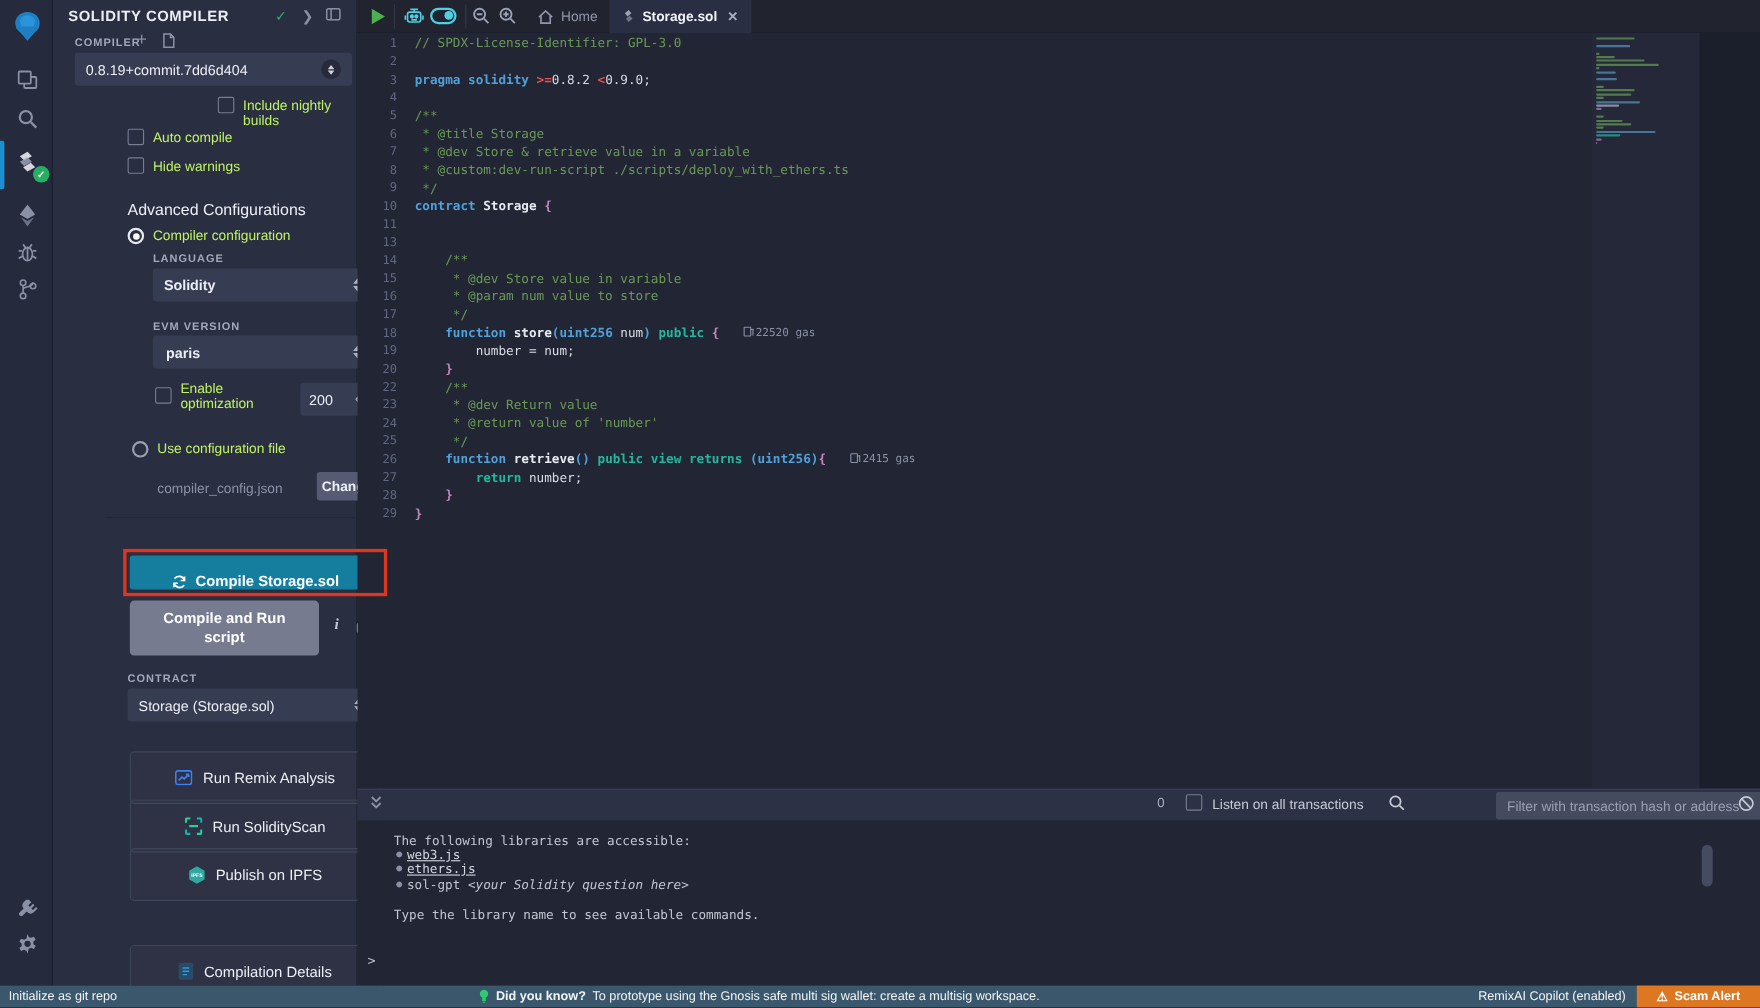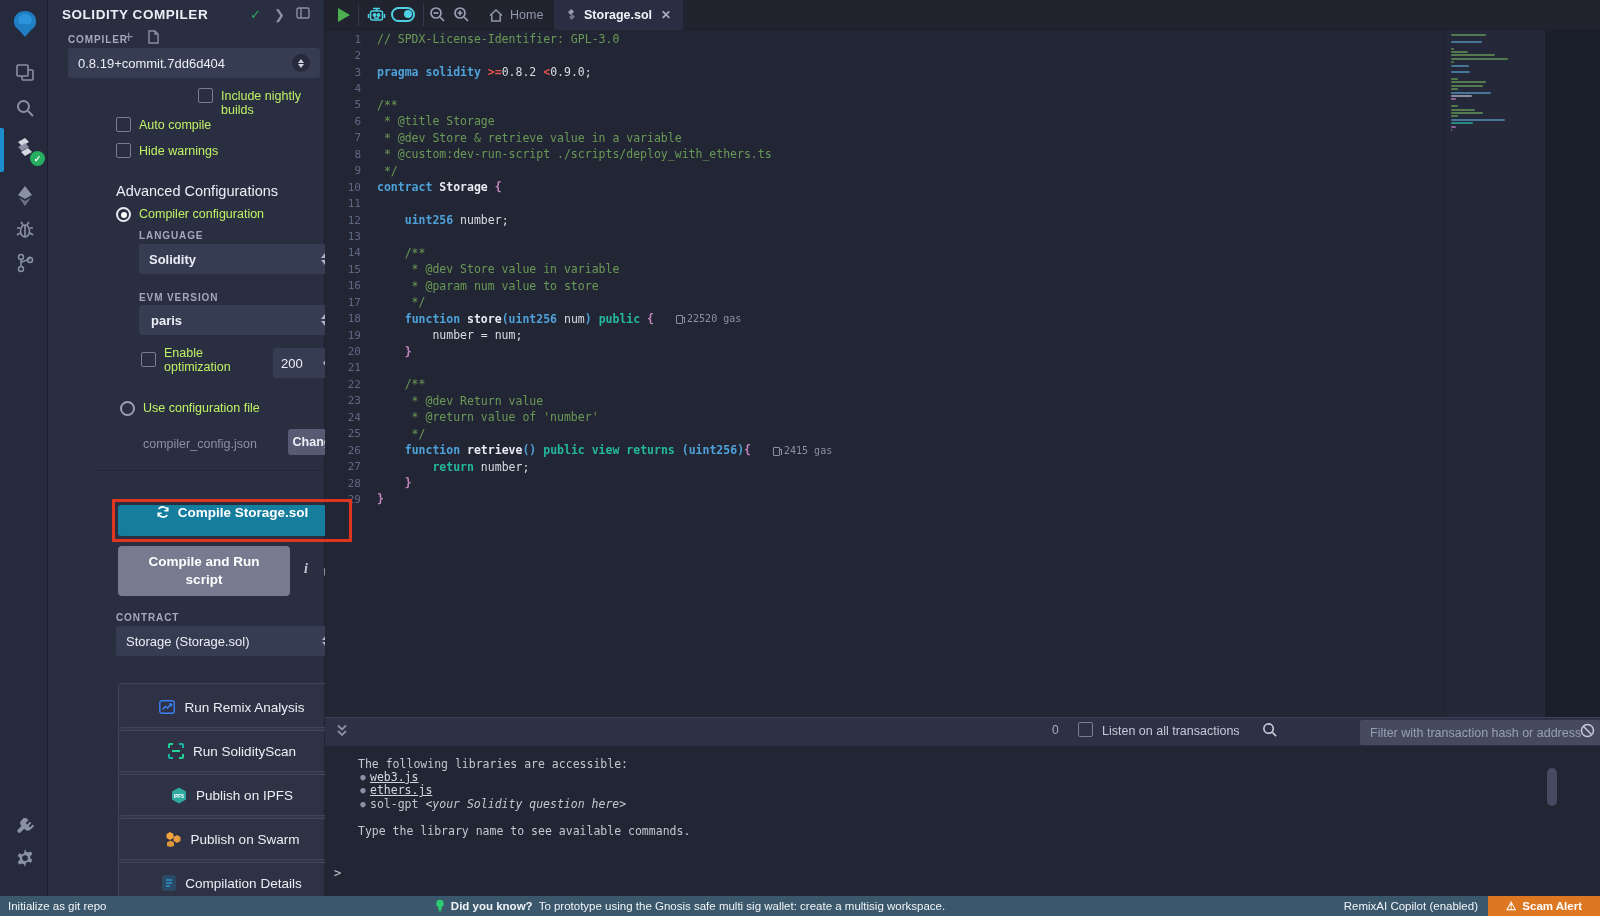"12" div.code-line { html: <div><span>12</span><span><span> </span><span>uint256</span><span> number;</span></span></div> -> none }
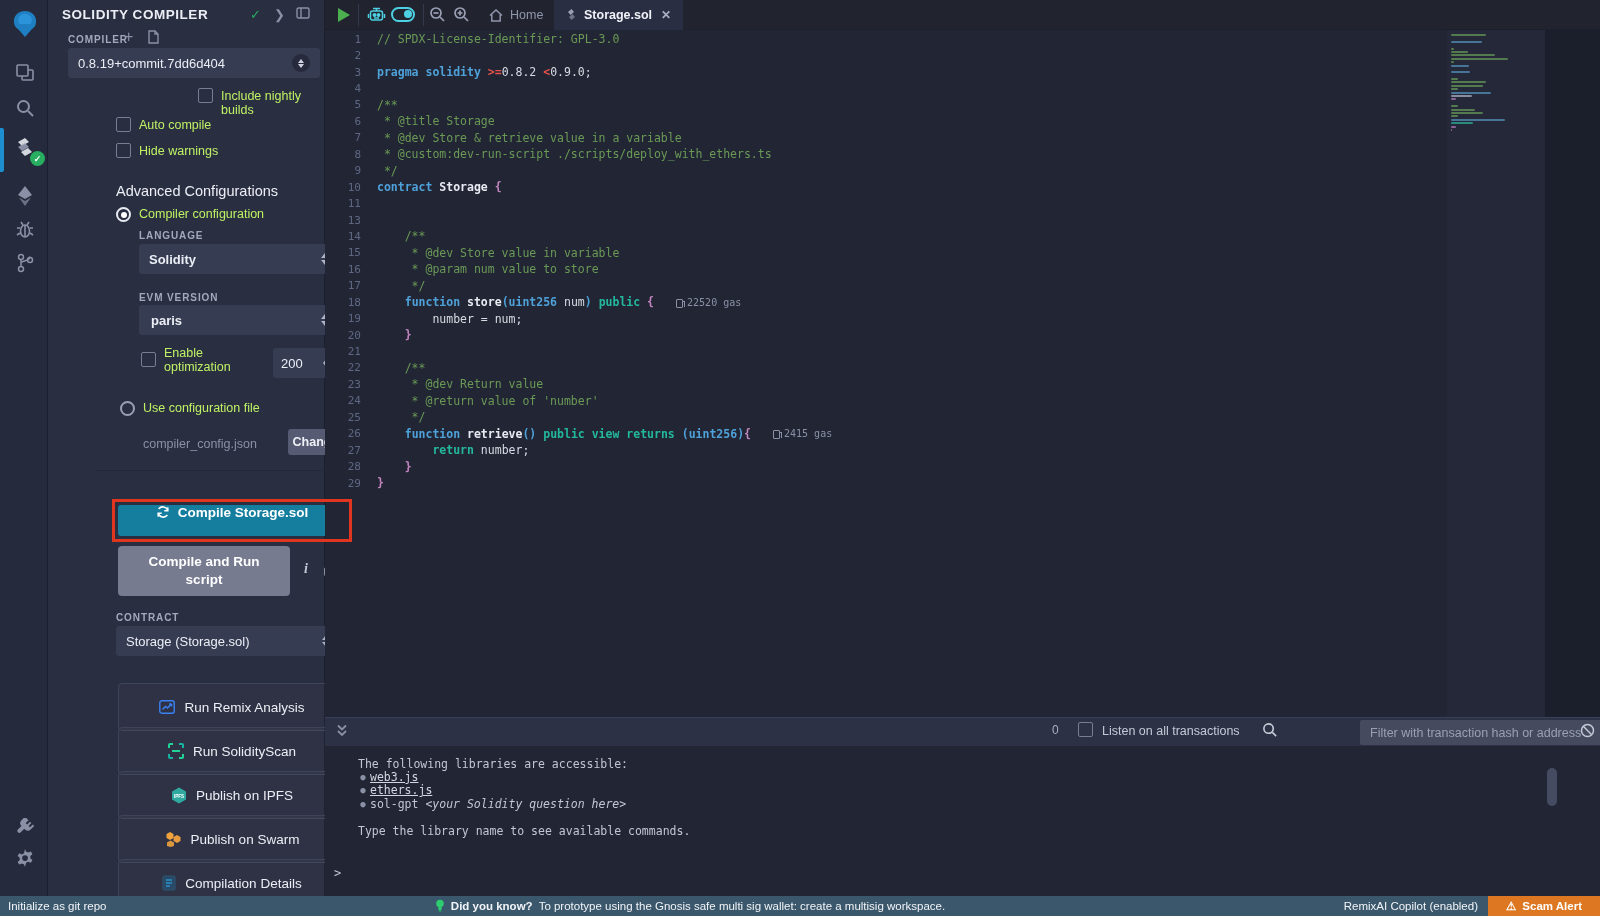"22520 gas" .gas { align-items: flex-end -> flex-start }
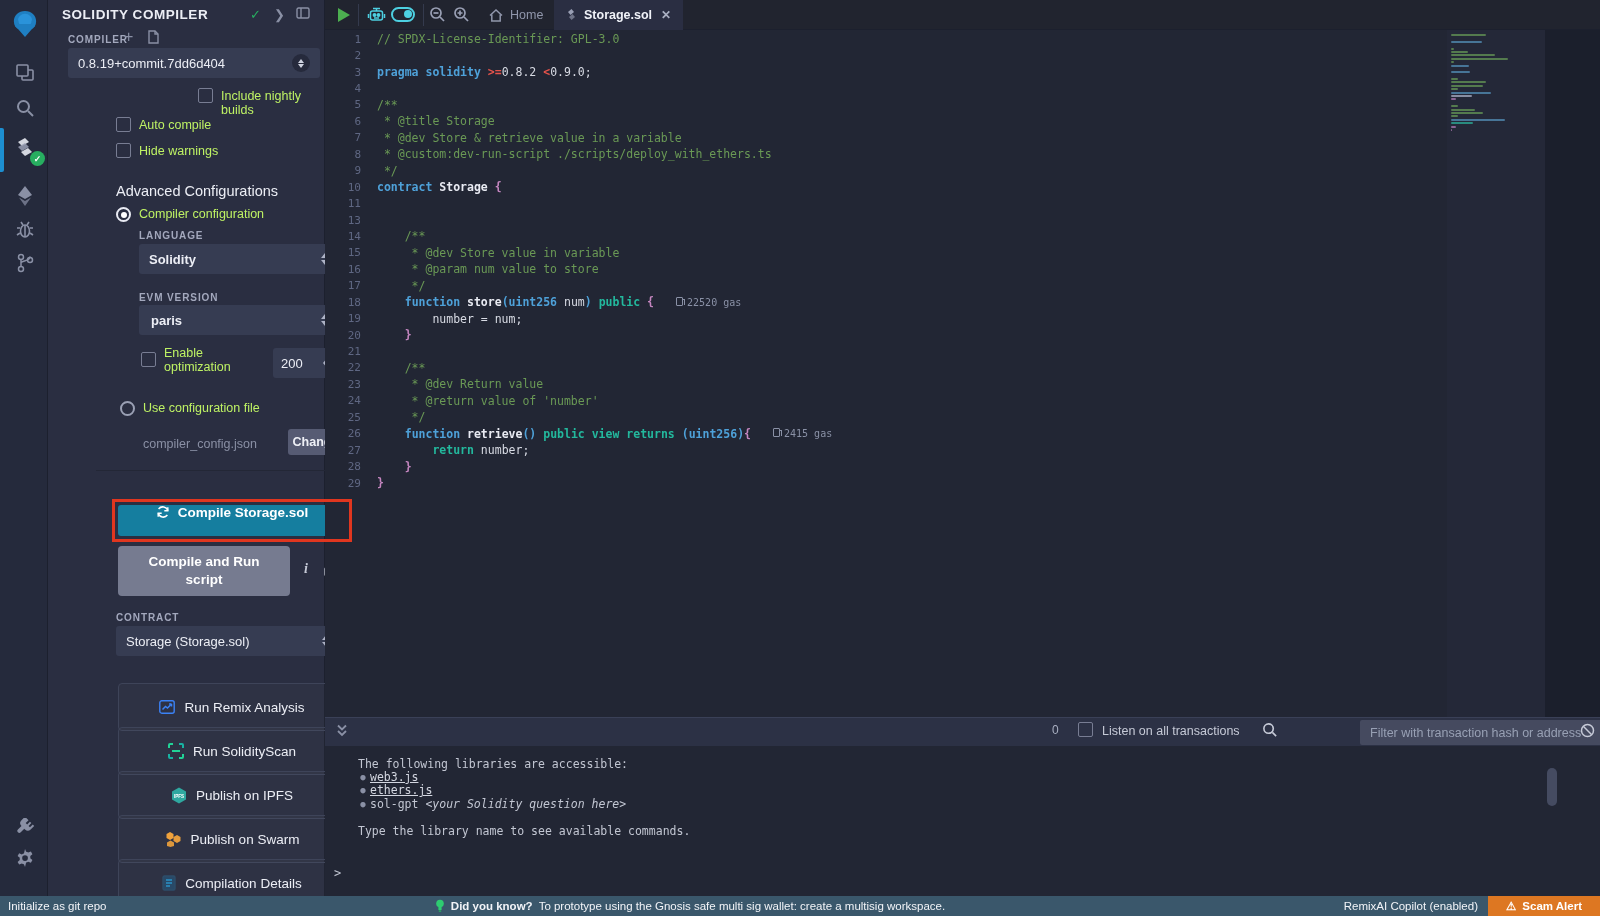"21" div.code-line { html: <div><span>21</span><span></span></div> -> none }
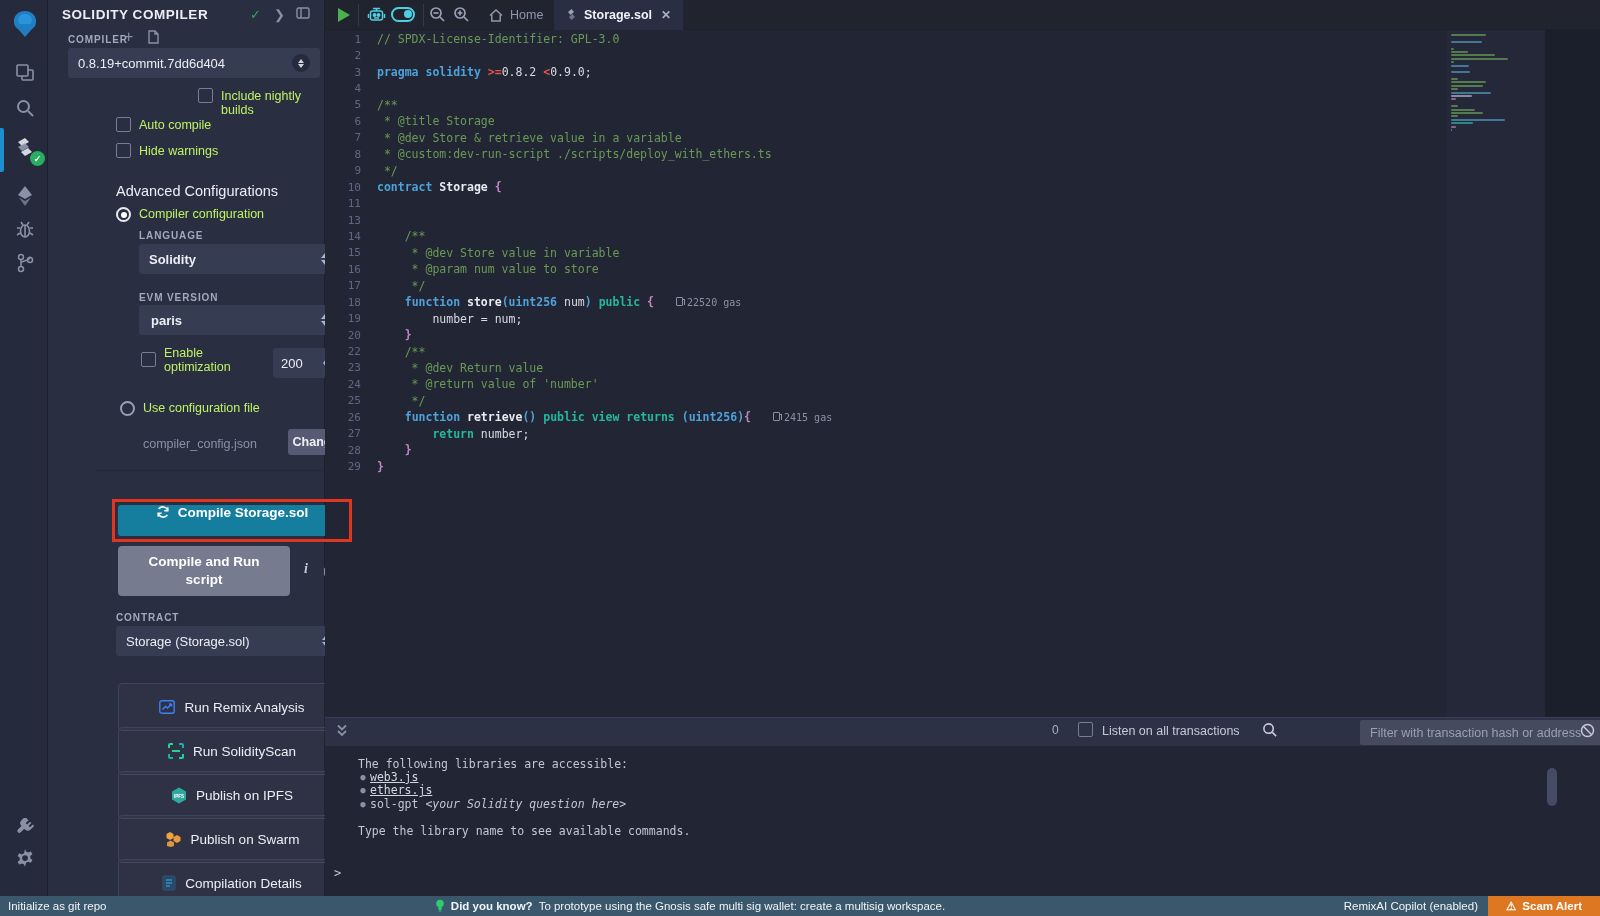"Compile Storage.sol" #compile-btn { align-items: flex-start -> flex-end }
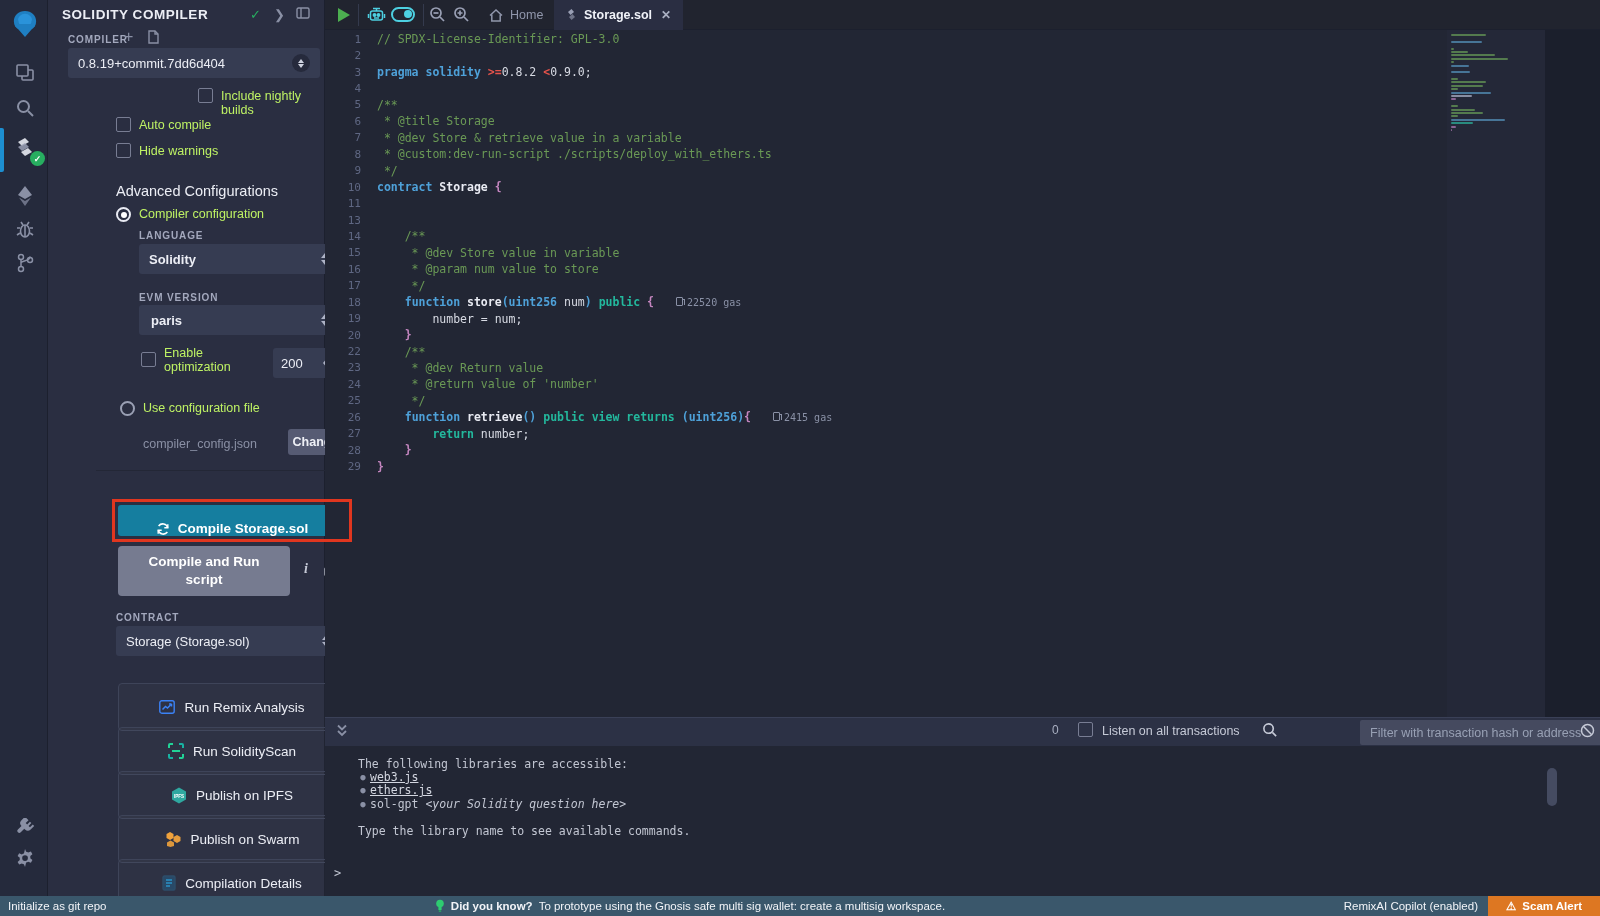"Publish on Swarm" button.action-btn { html: <button> <svg> <path></path> <path></path> <path></path> </svg> <span>Publish on Swarm</span> </button> -> none }
